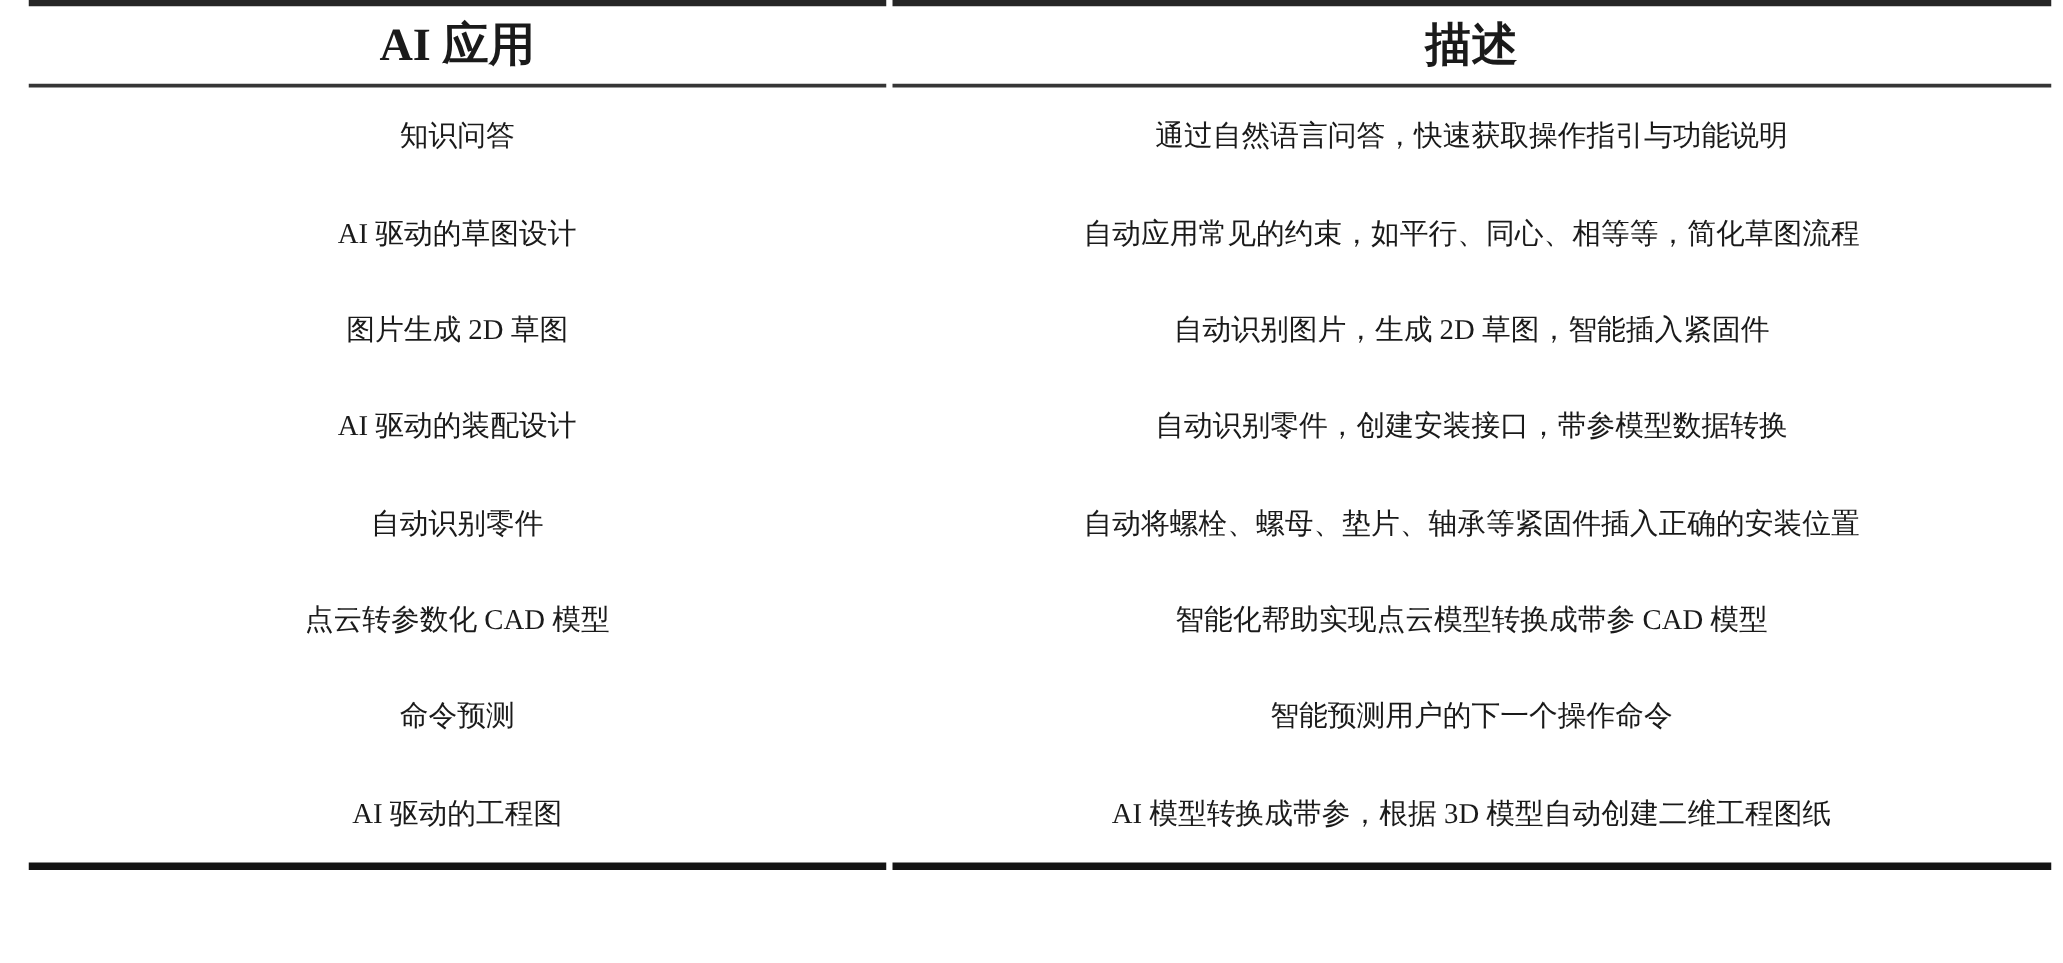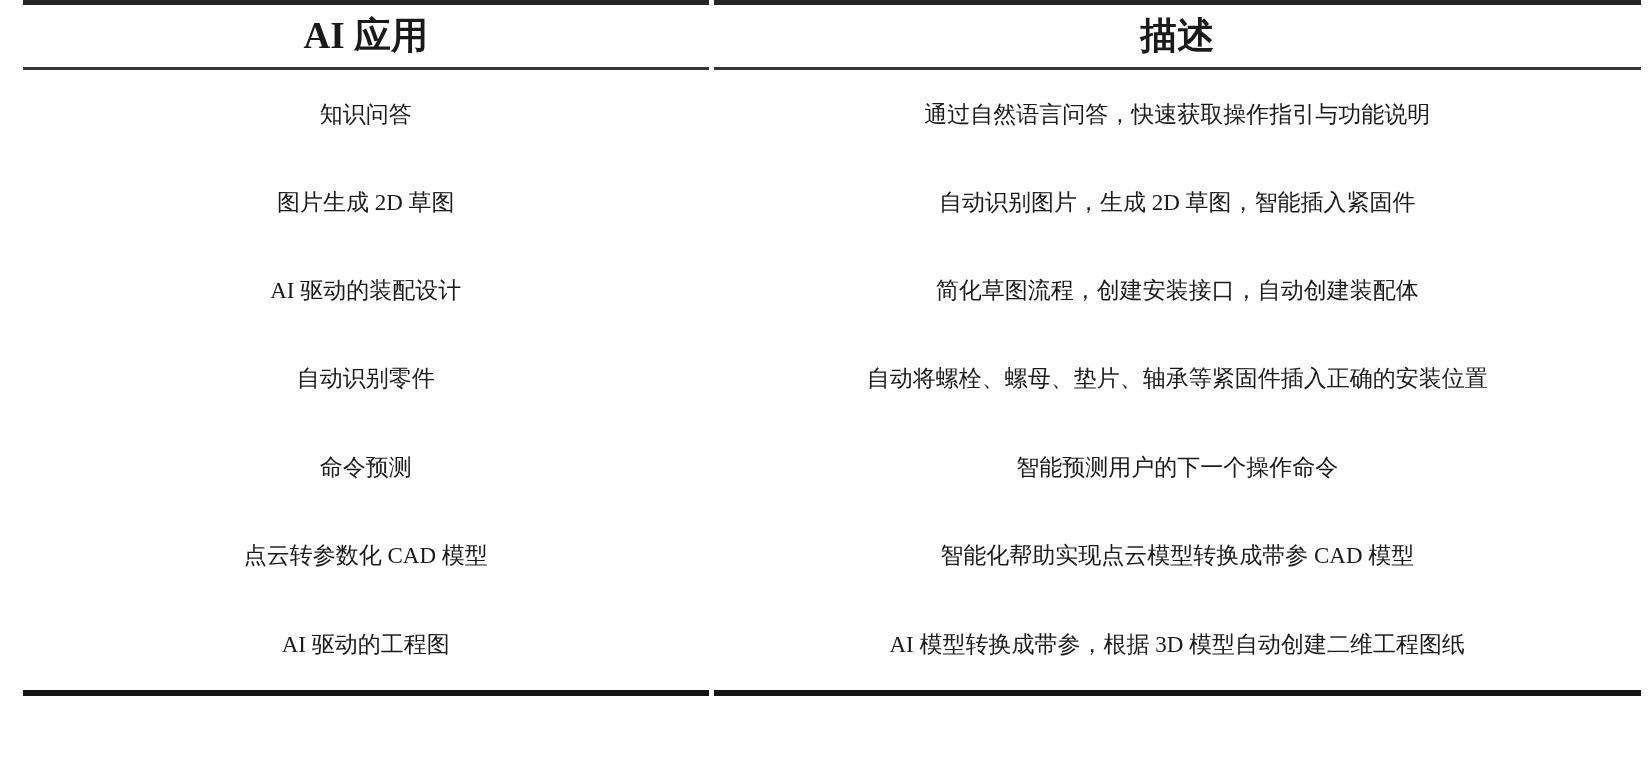"AI 驱动的草图设计" tr { html: none -> <tr> <td>AI 驱动的草图设计</td> <td>自动应用常见的约束，如平行、同心、相等等，简化草图流程</td> </tr> }
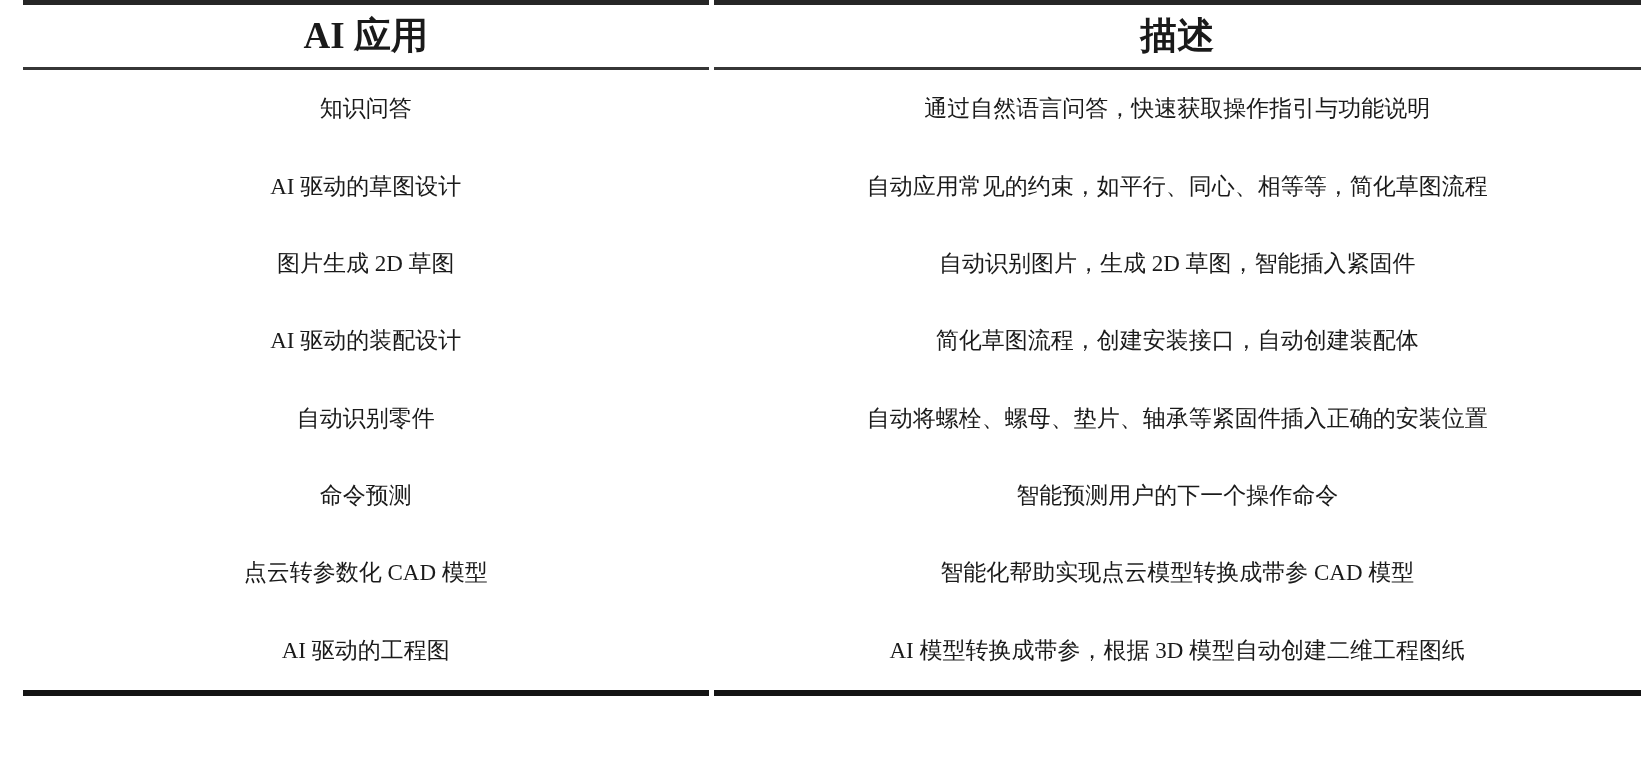"简化草图流程，创建安装接口，自动创建装配体" td { text: 简化草图流程，创建安装接口，自动创建装配体 -> 自动识别零件，创建安装接口，带参模型数据转换 }
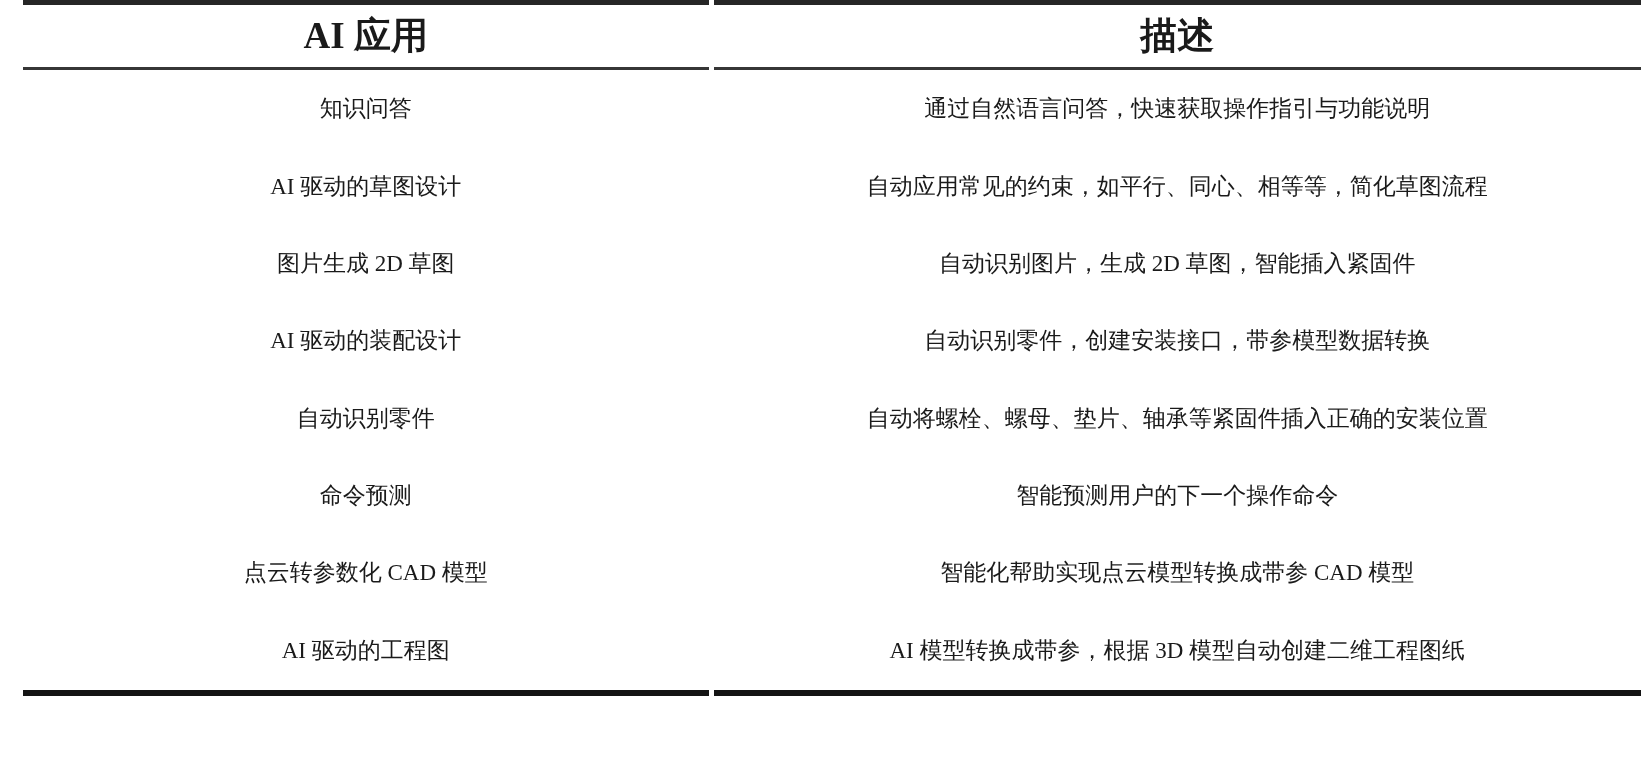"命令预测" tr { order: before "点云转参数化 CAD 模型" -> after "点云转参数化 CAD 模型" }
